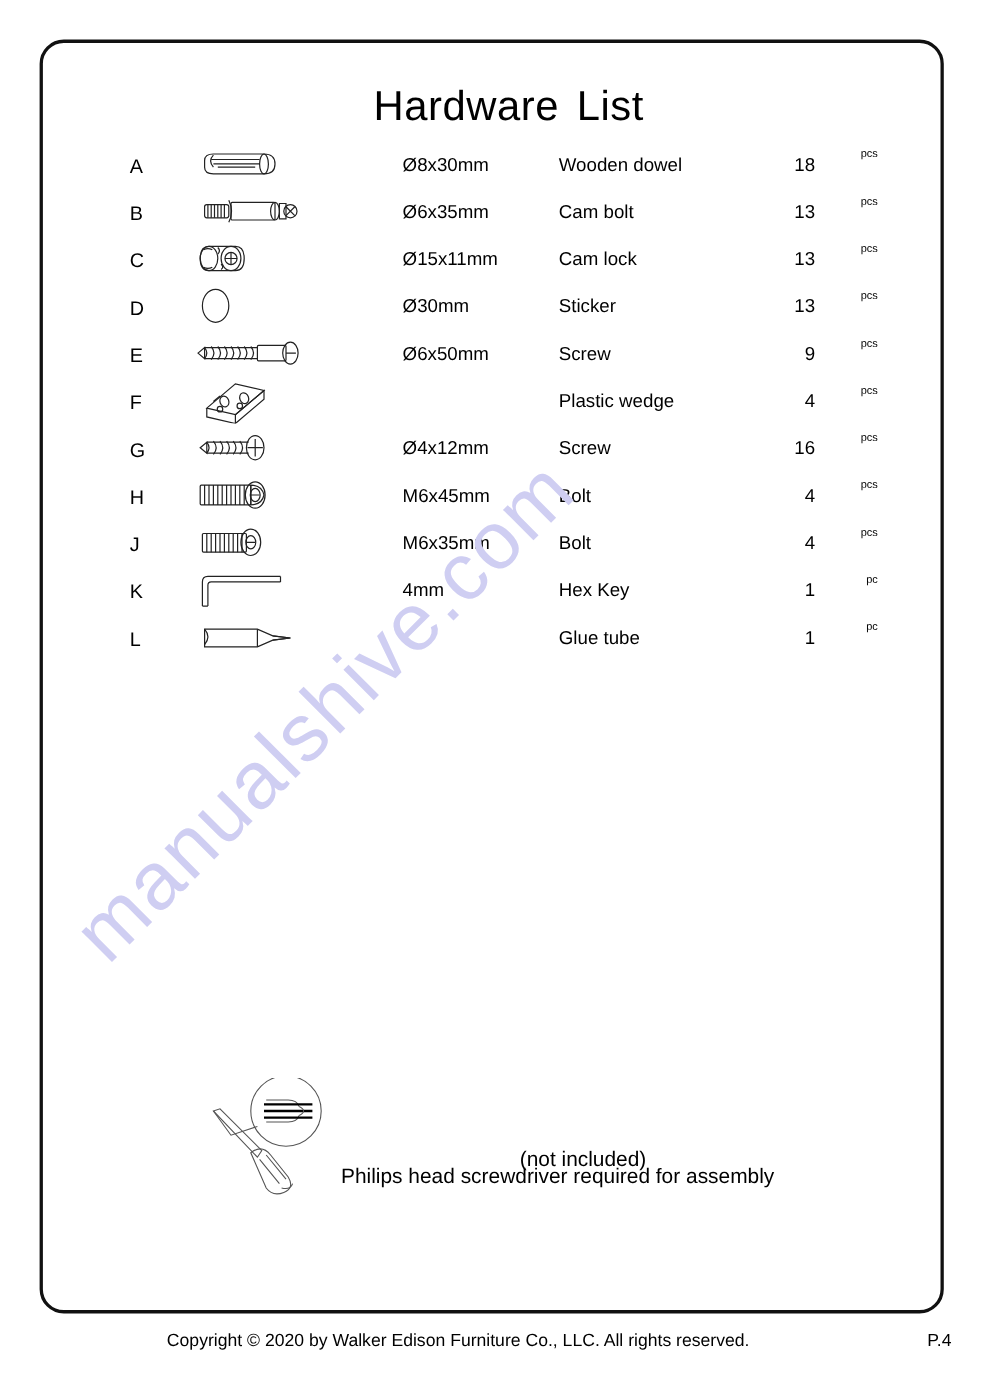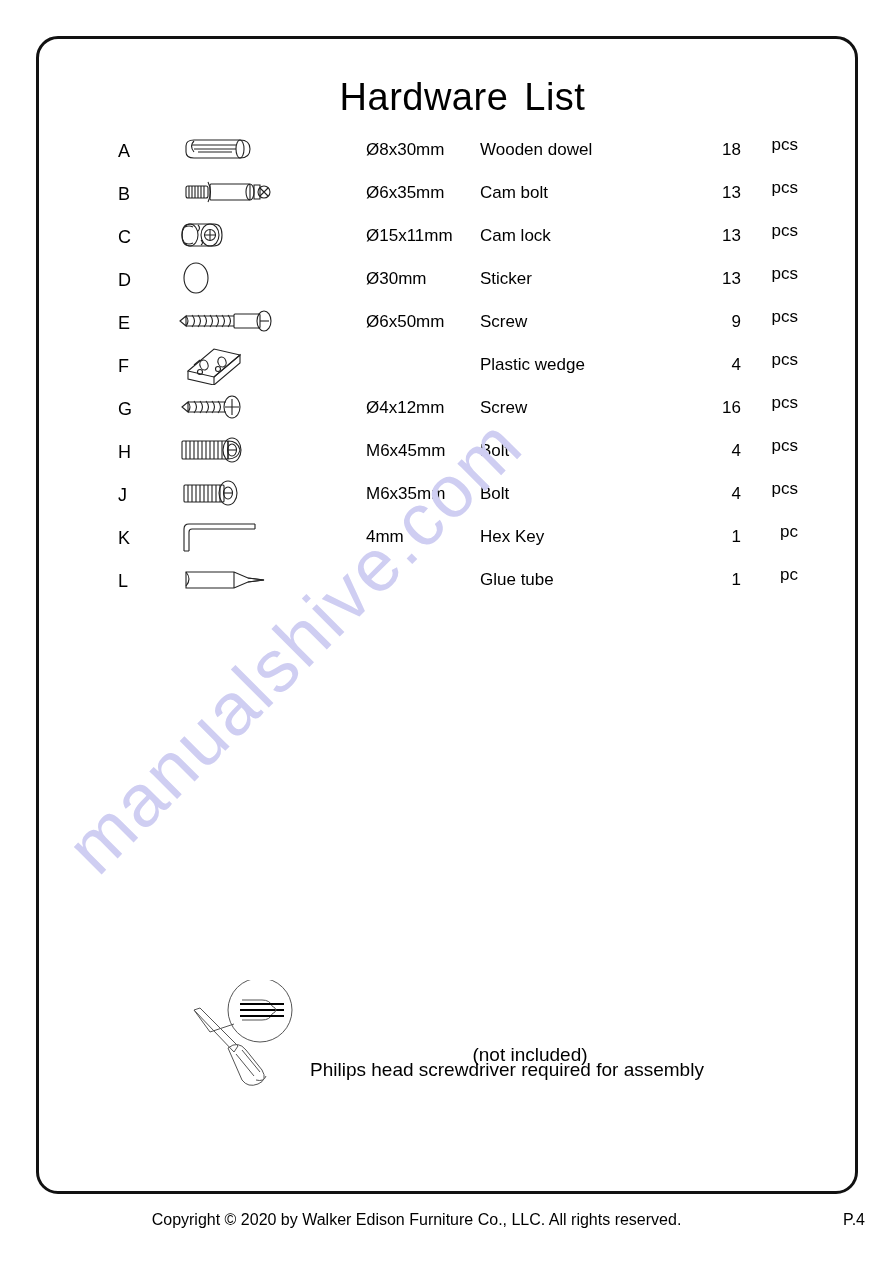"Wooden dowel" .c-name { left: 480px -> 508px }
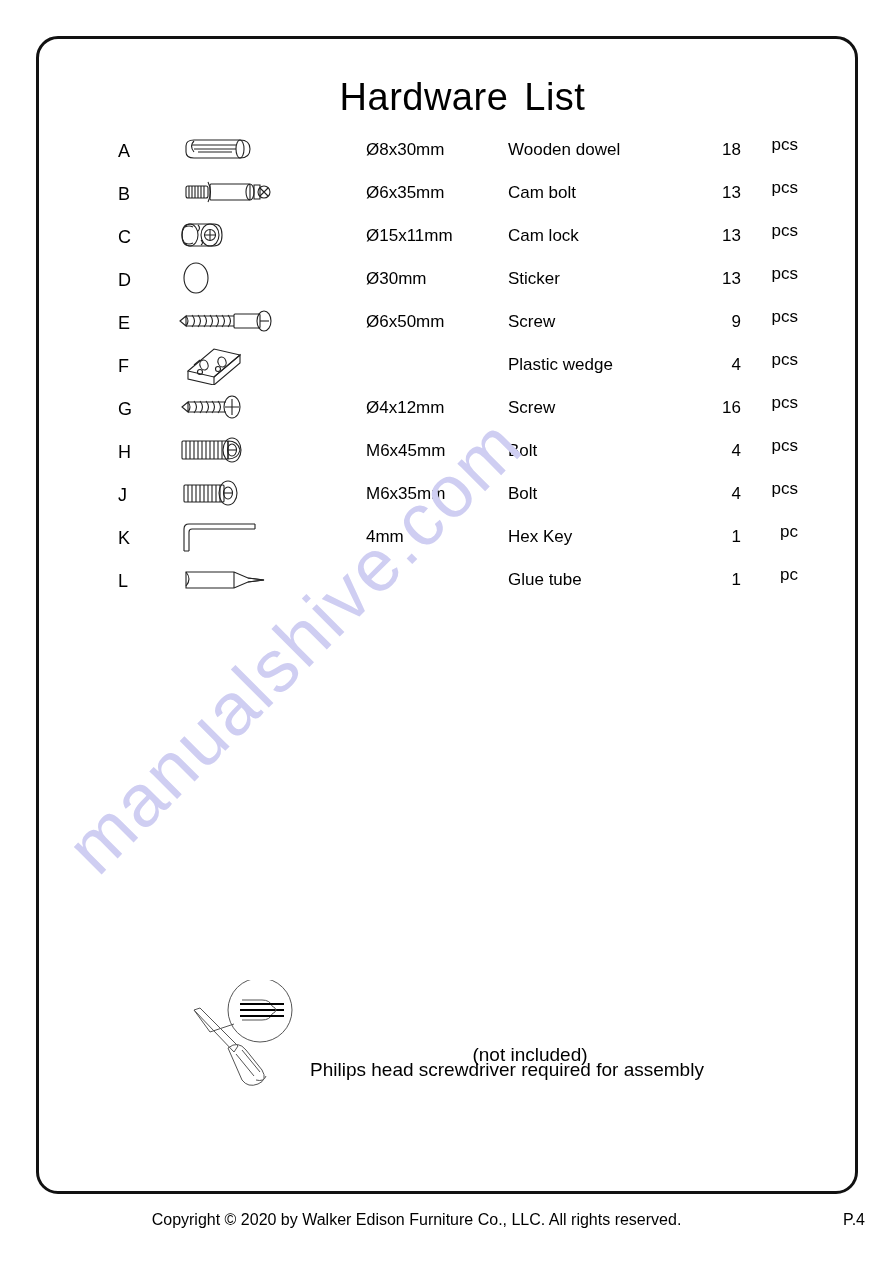"pcs" .c-unit { font-size: 17px -> 10px }
